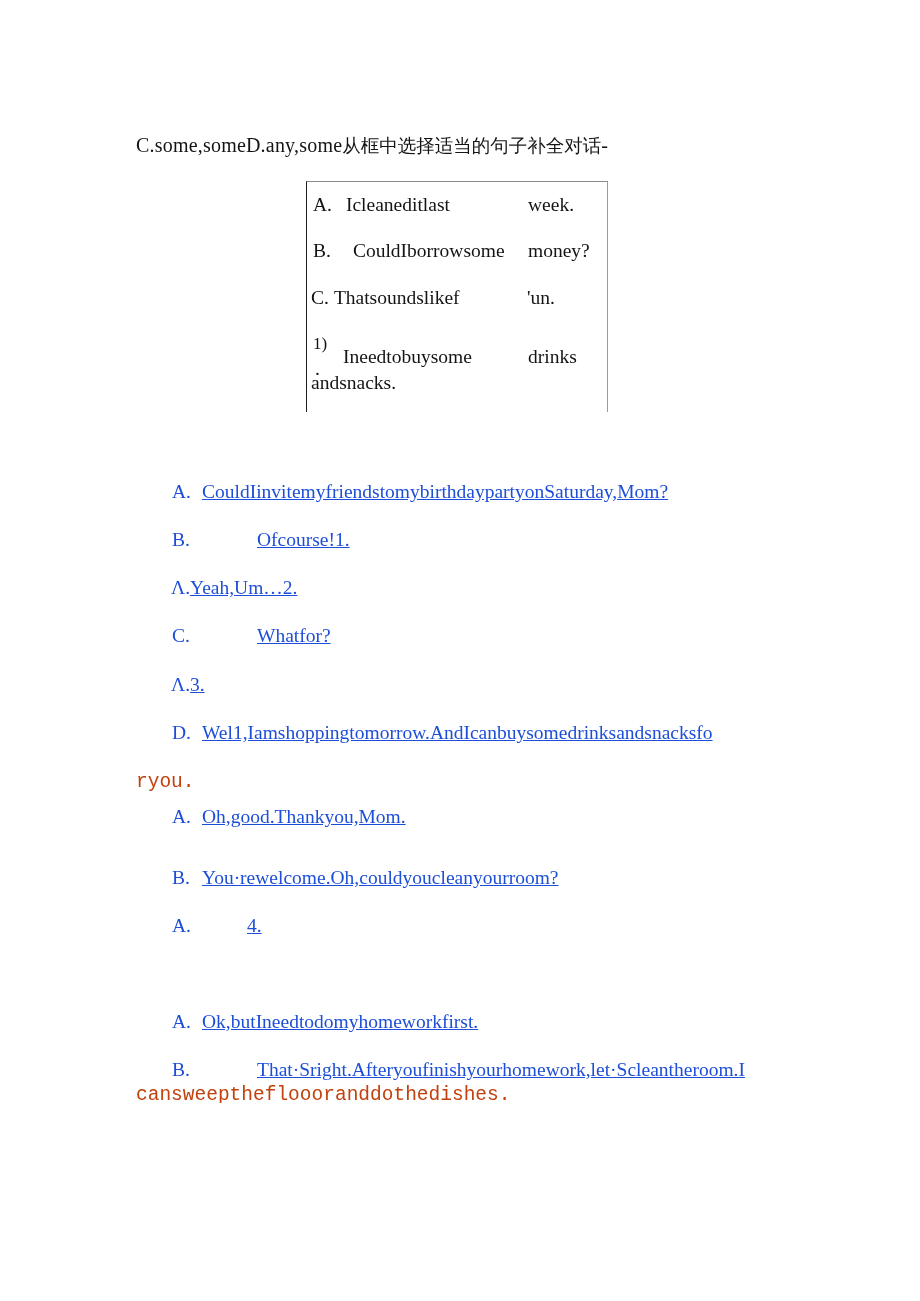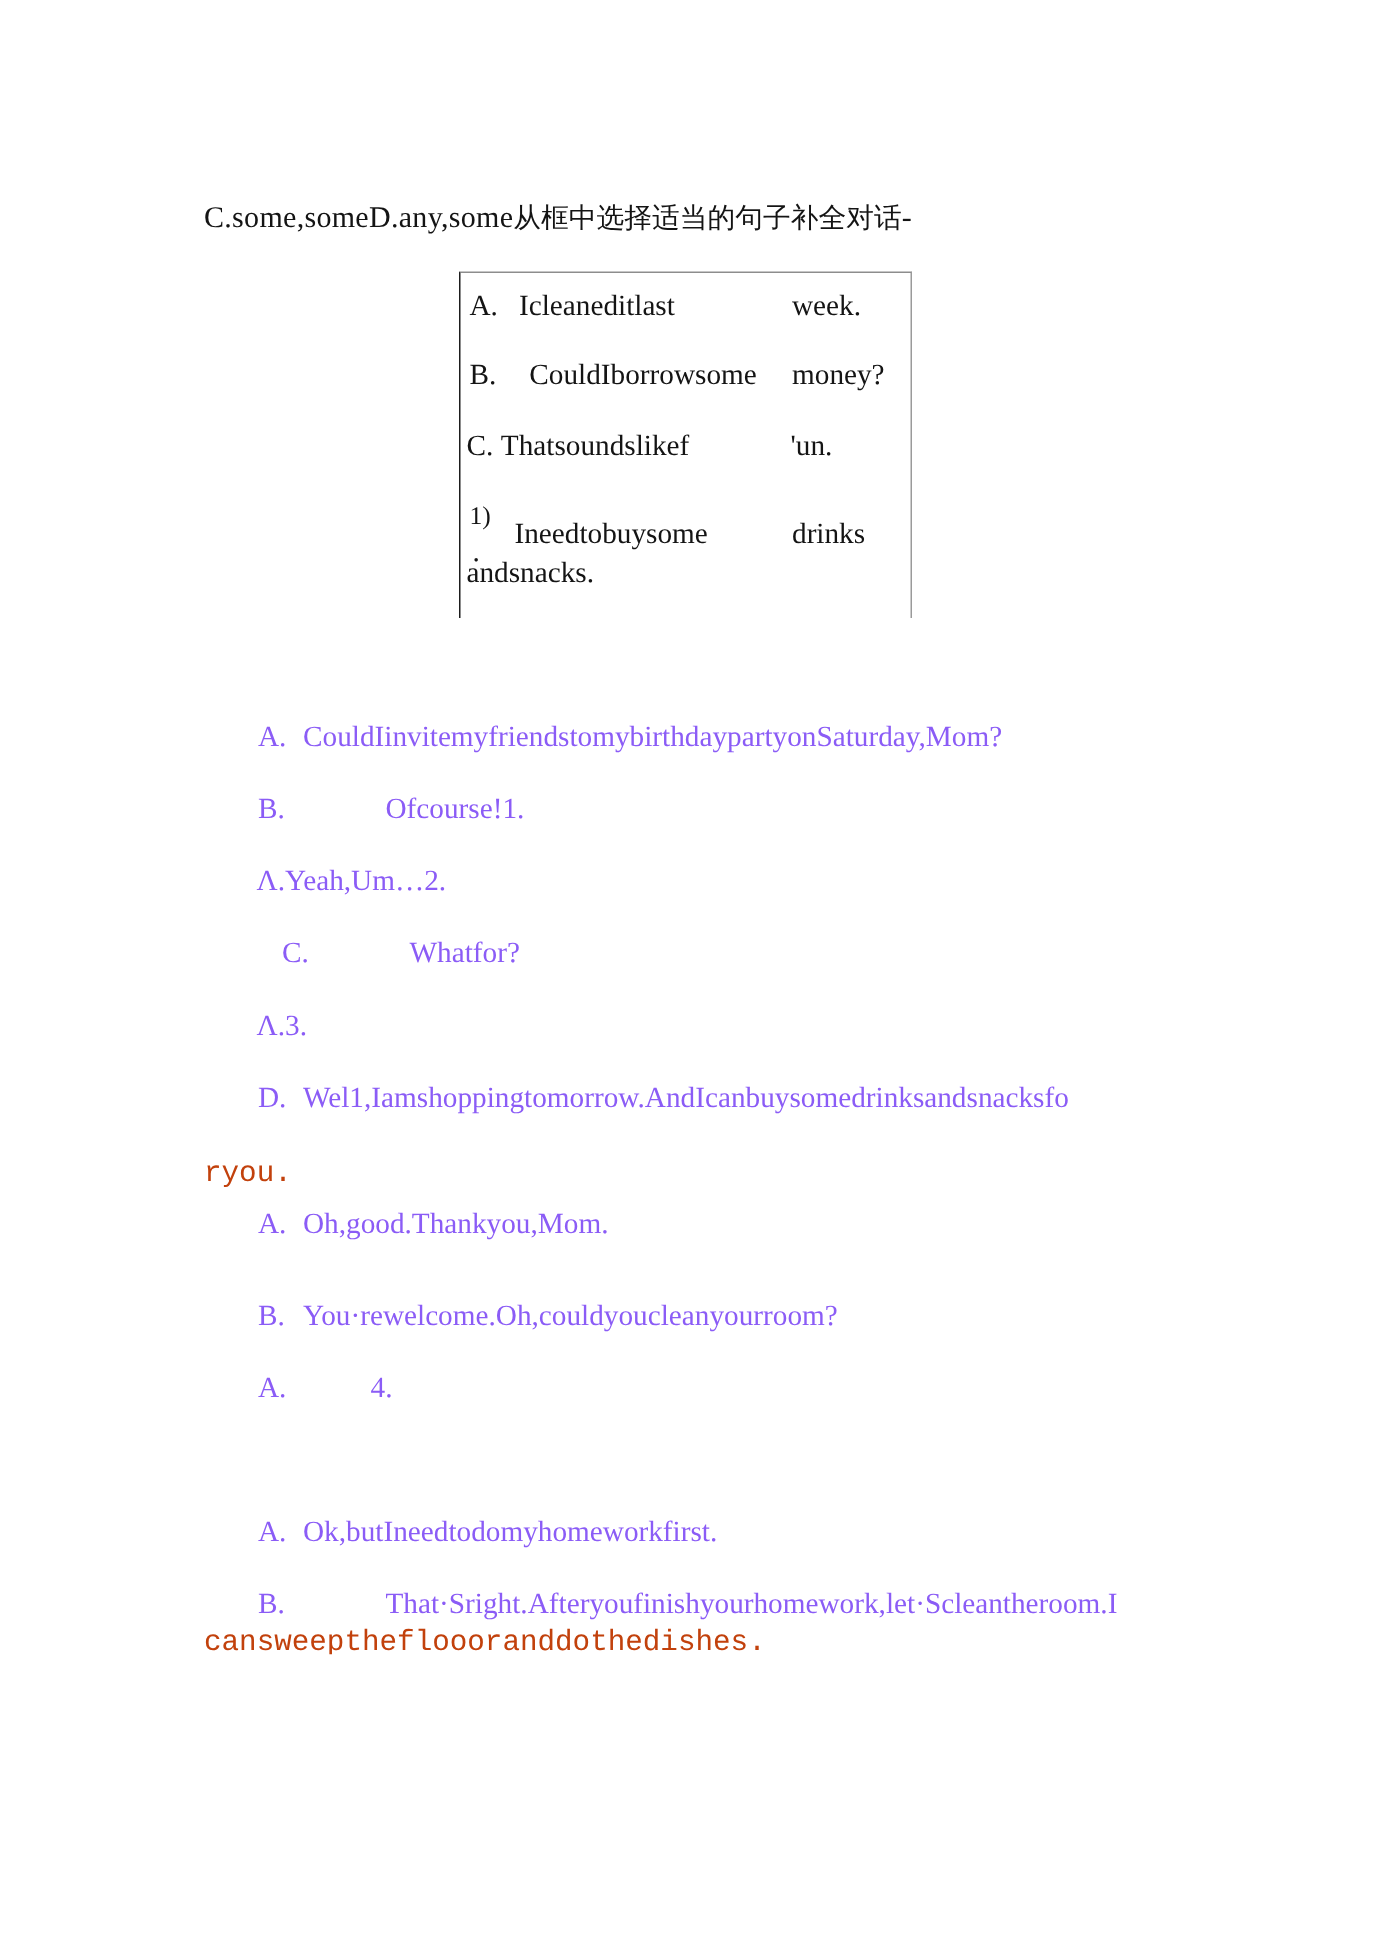"A. CouldIinvitemyfriendstomybirthdaypartyonSaturday,Mom?" .dlg { color: #8b5cf6 -> #1d4ed8; text-decoration: none -> underline }
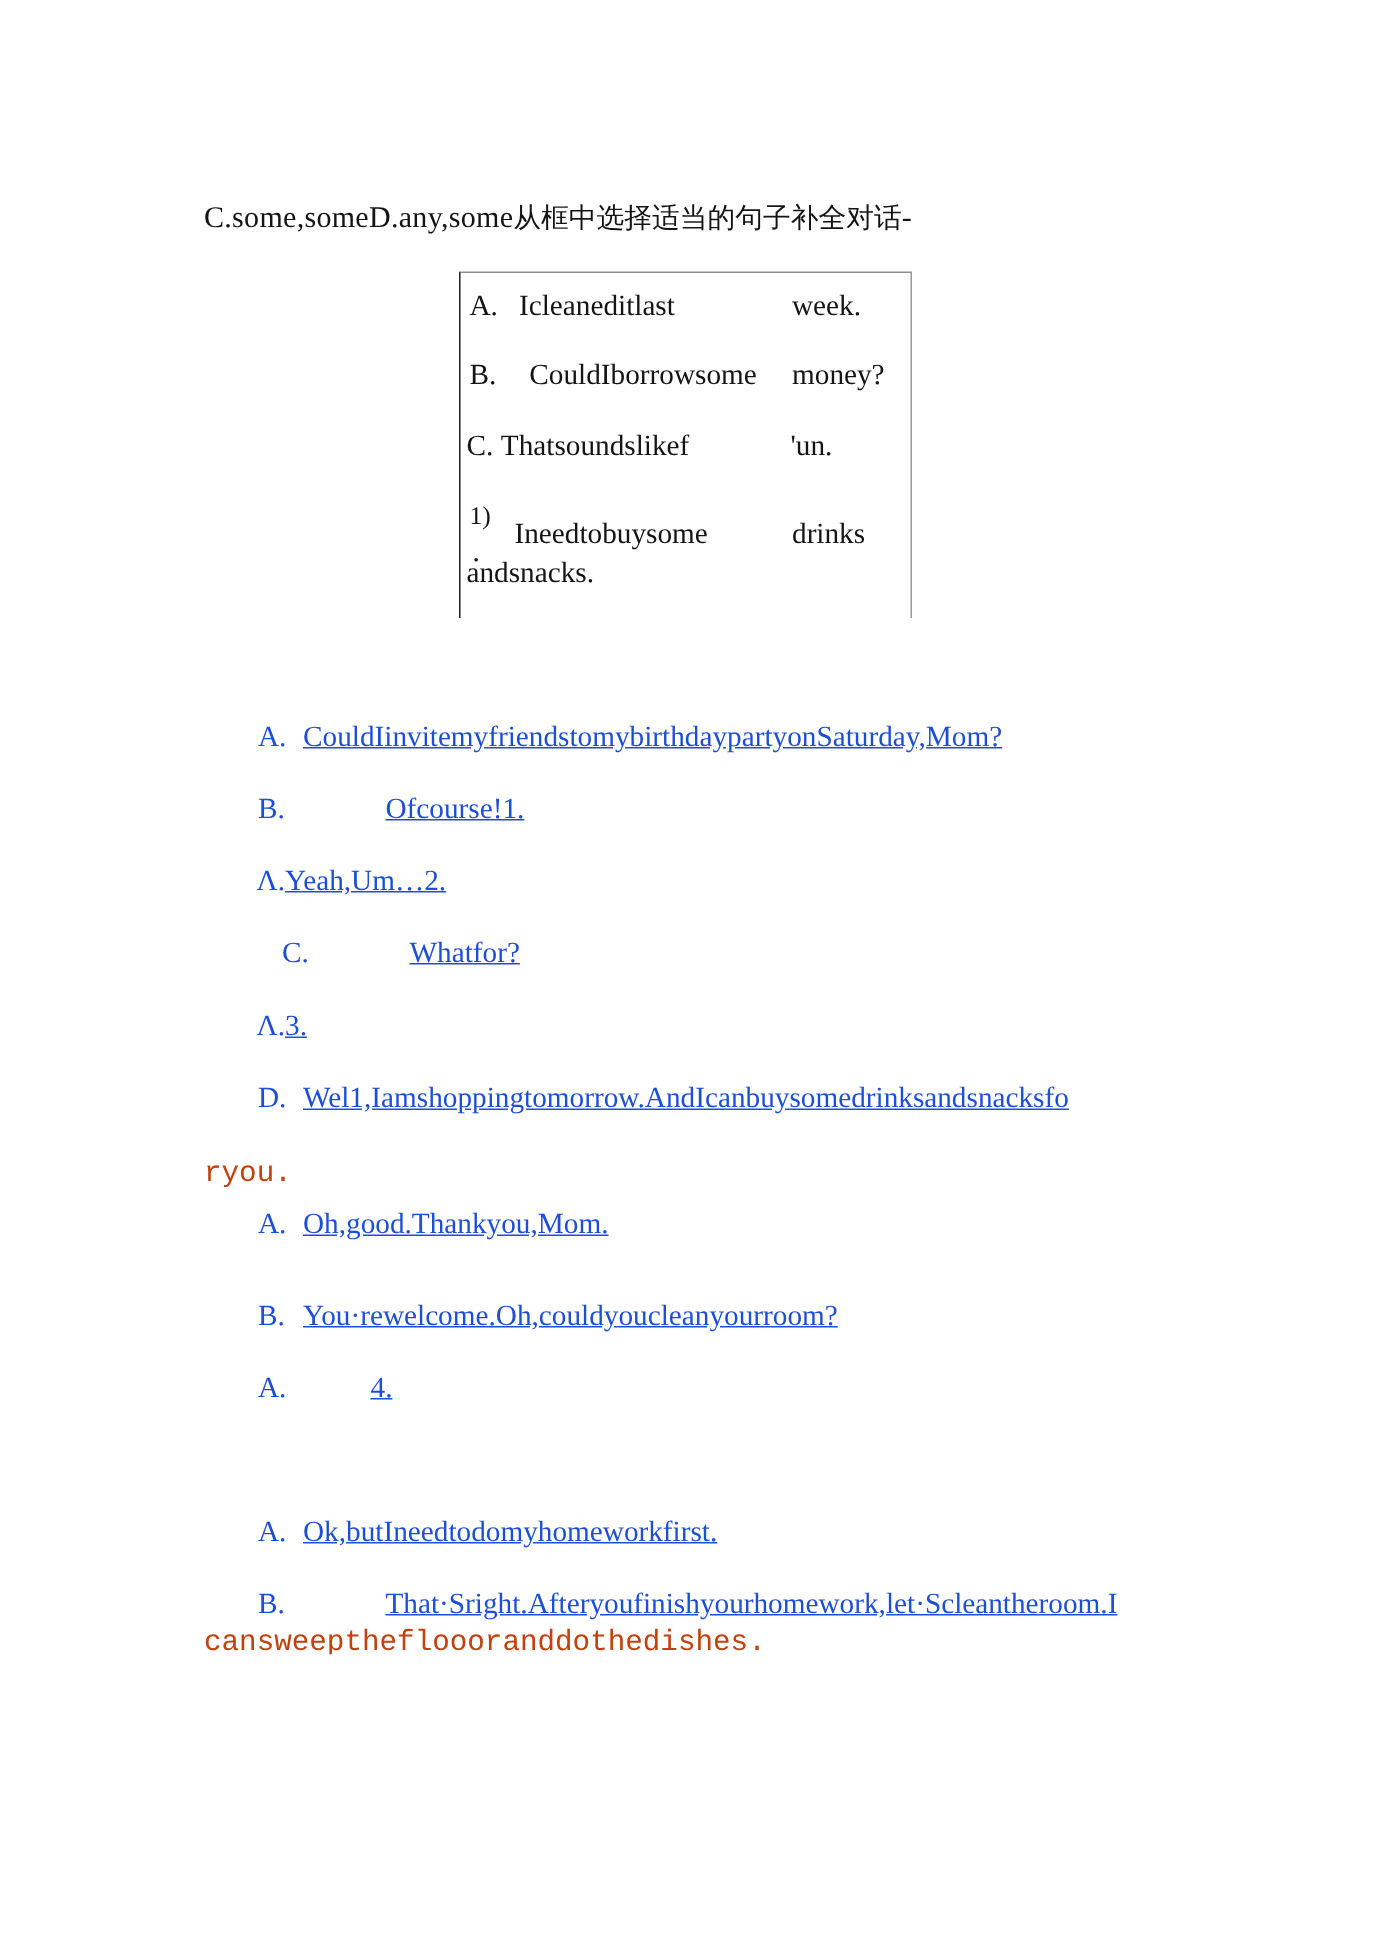"C. Whatfor?" div.dlg { left: 188px -> 172px }
